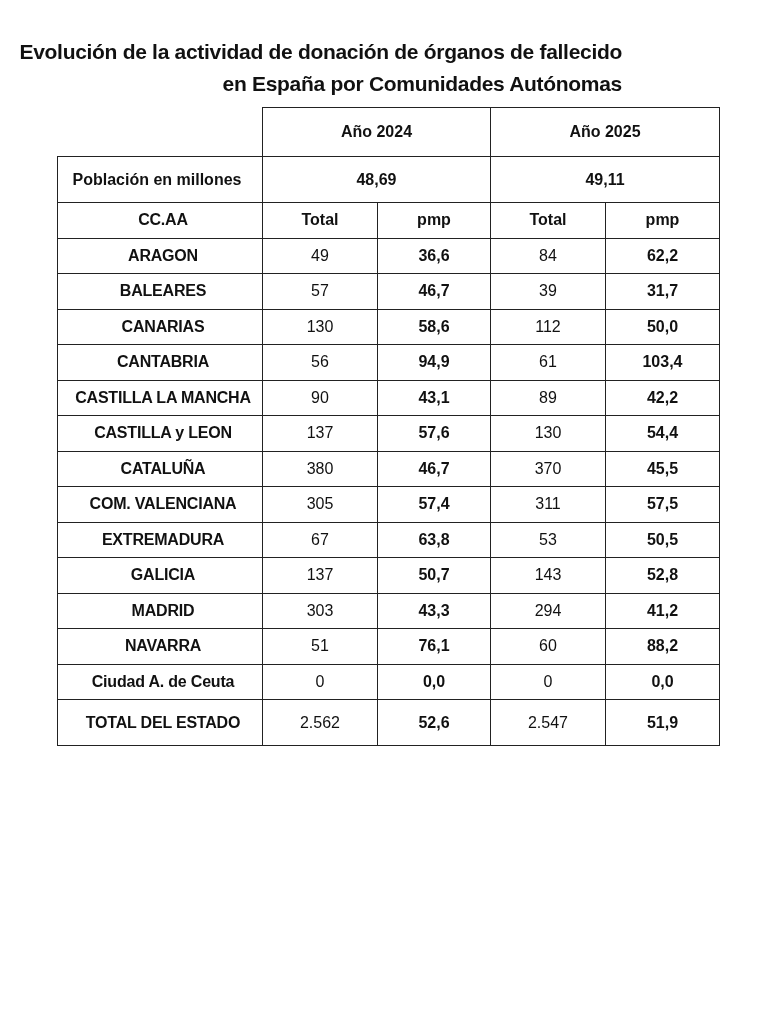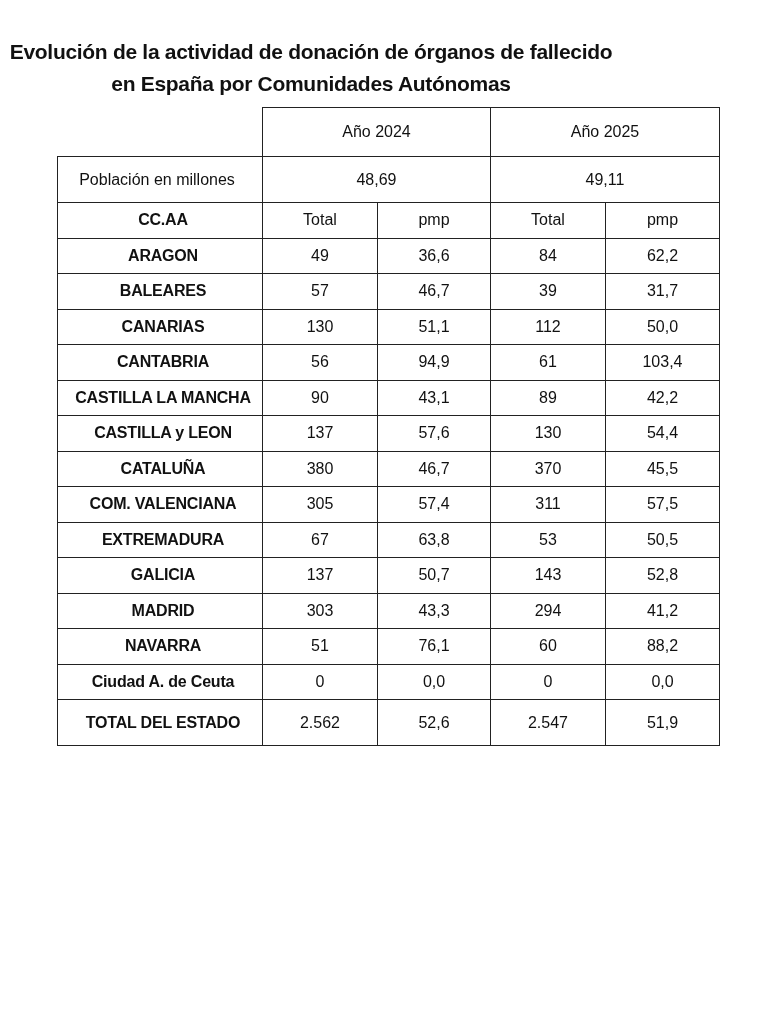"Evolución de la actividad de" .title { text-align: center -> right }
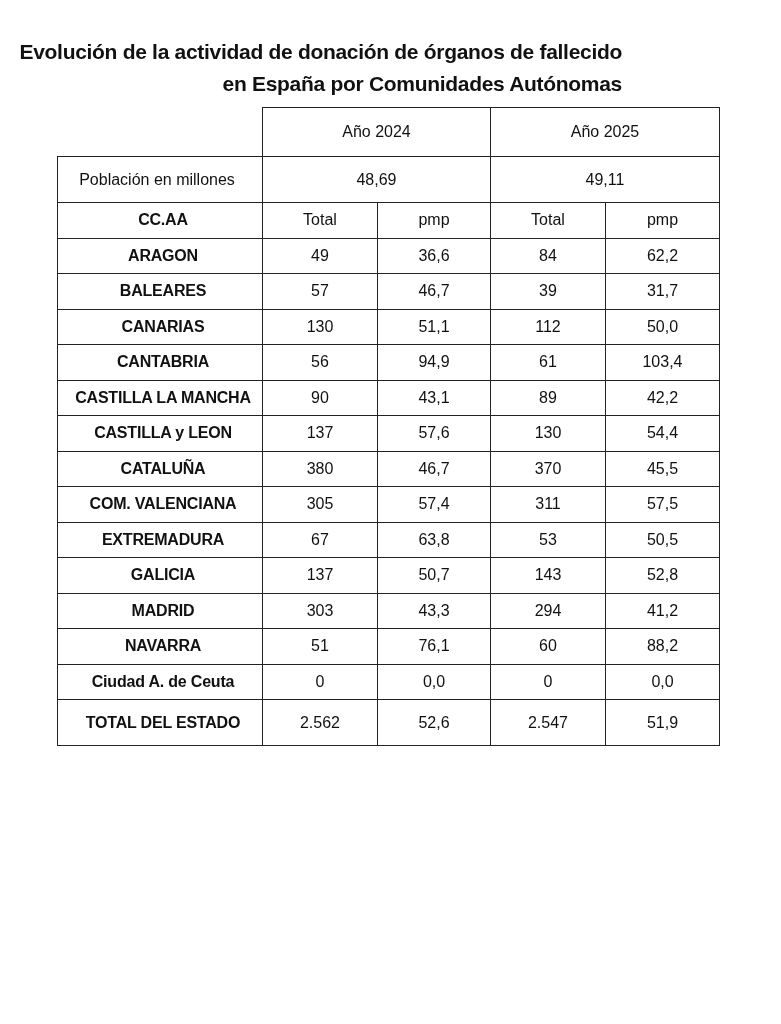"Año 2024" td.b { font-weight: normal -> bold }
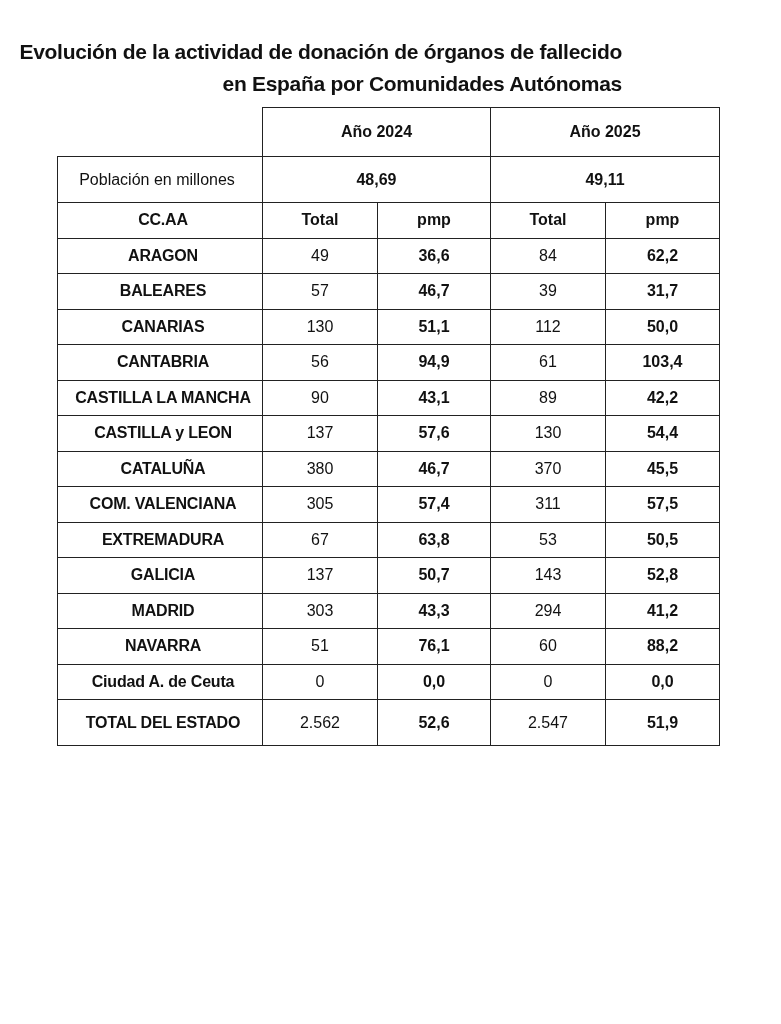"Población en millones" td.pob { font-weight: normal -> bold }
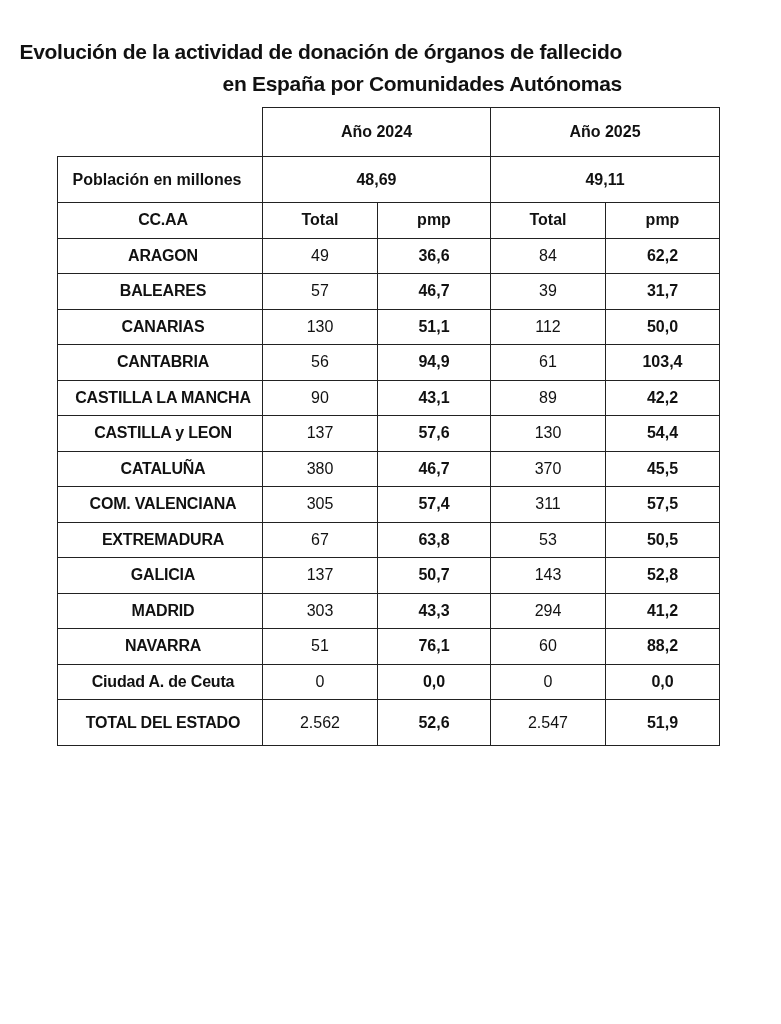"51,1" td.b { text: 51,1 -> 58,6 }
